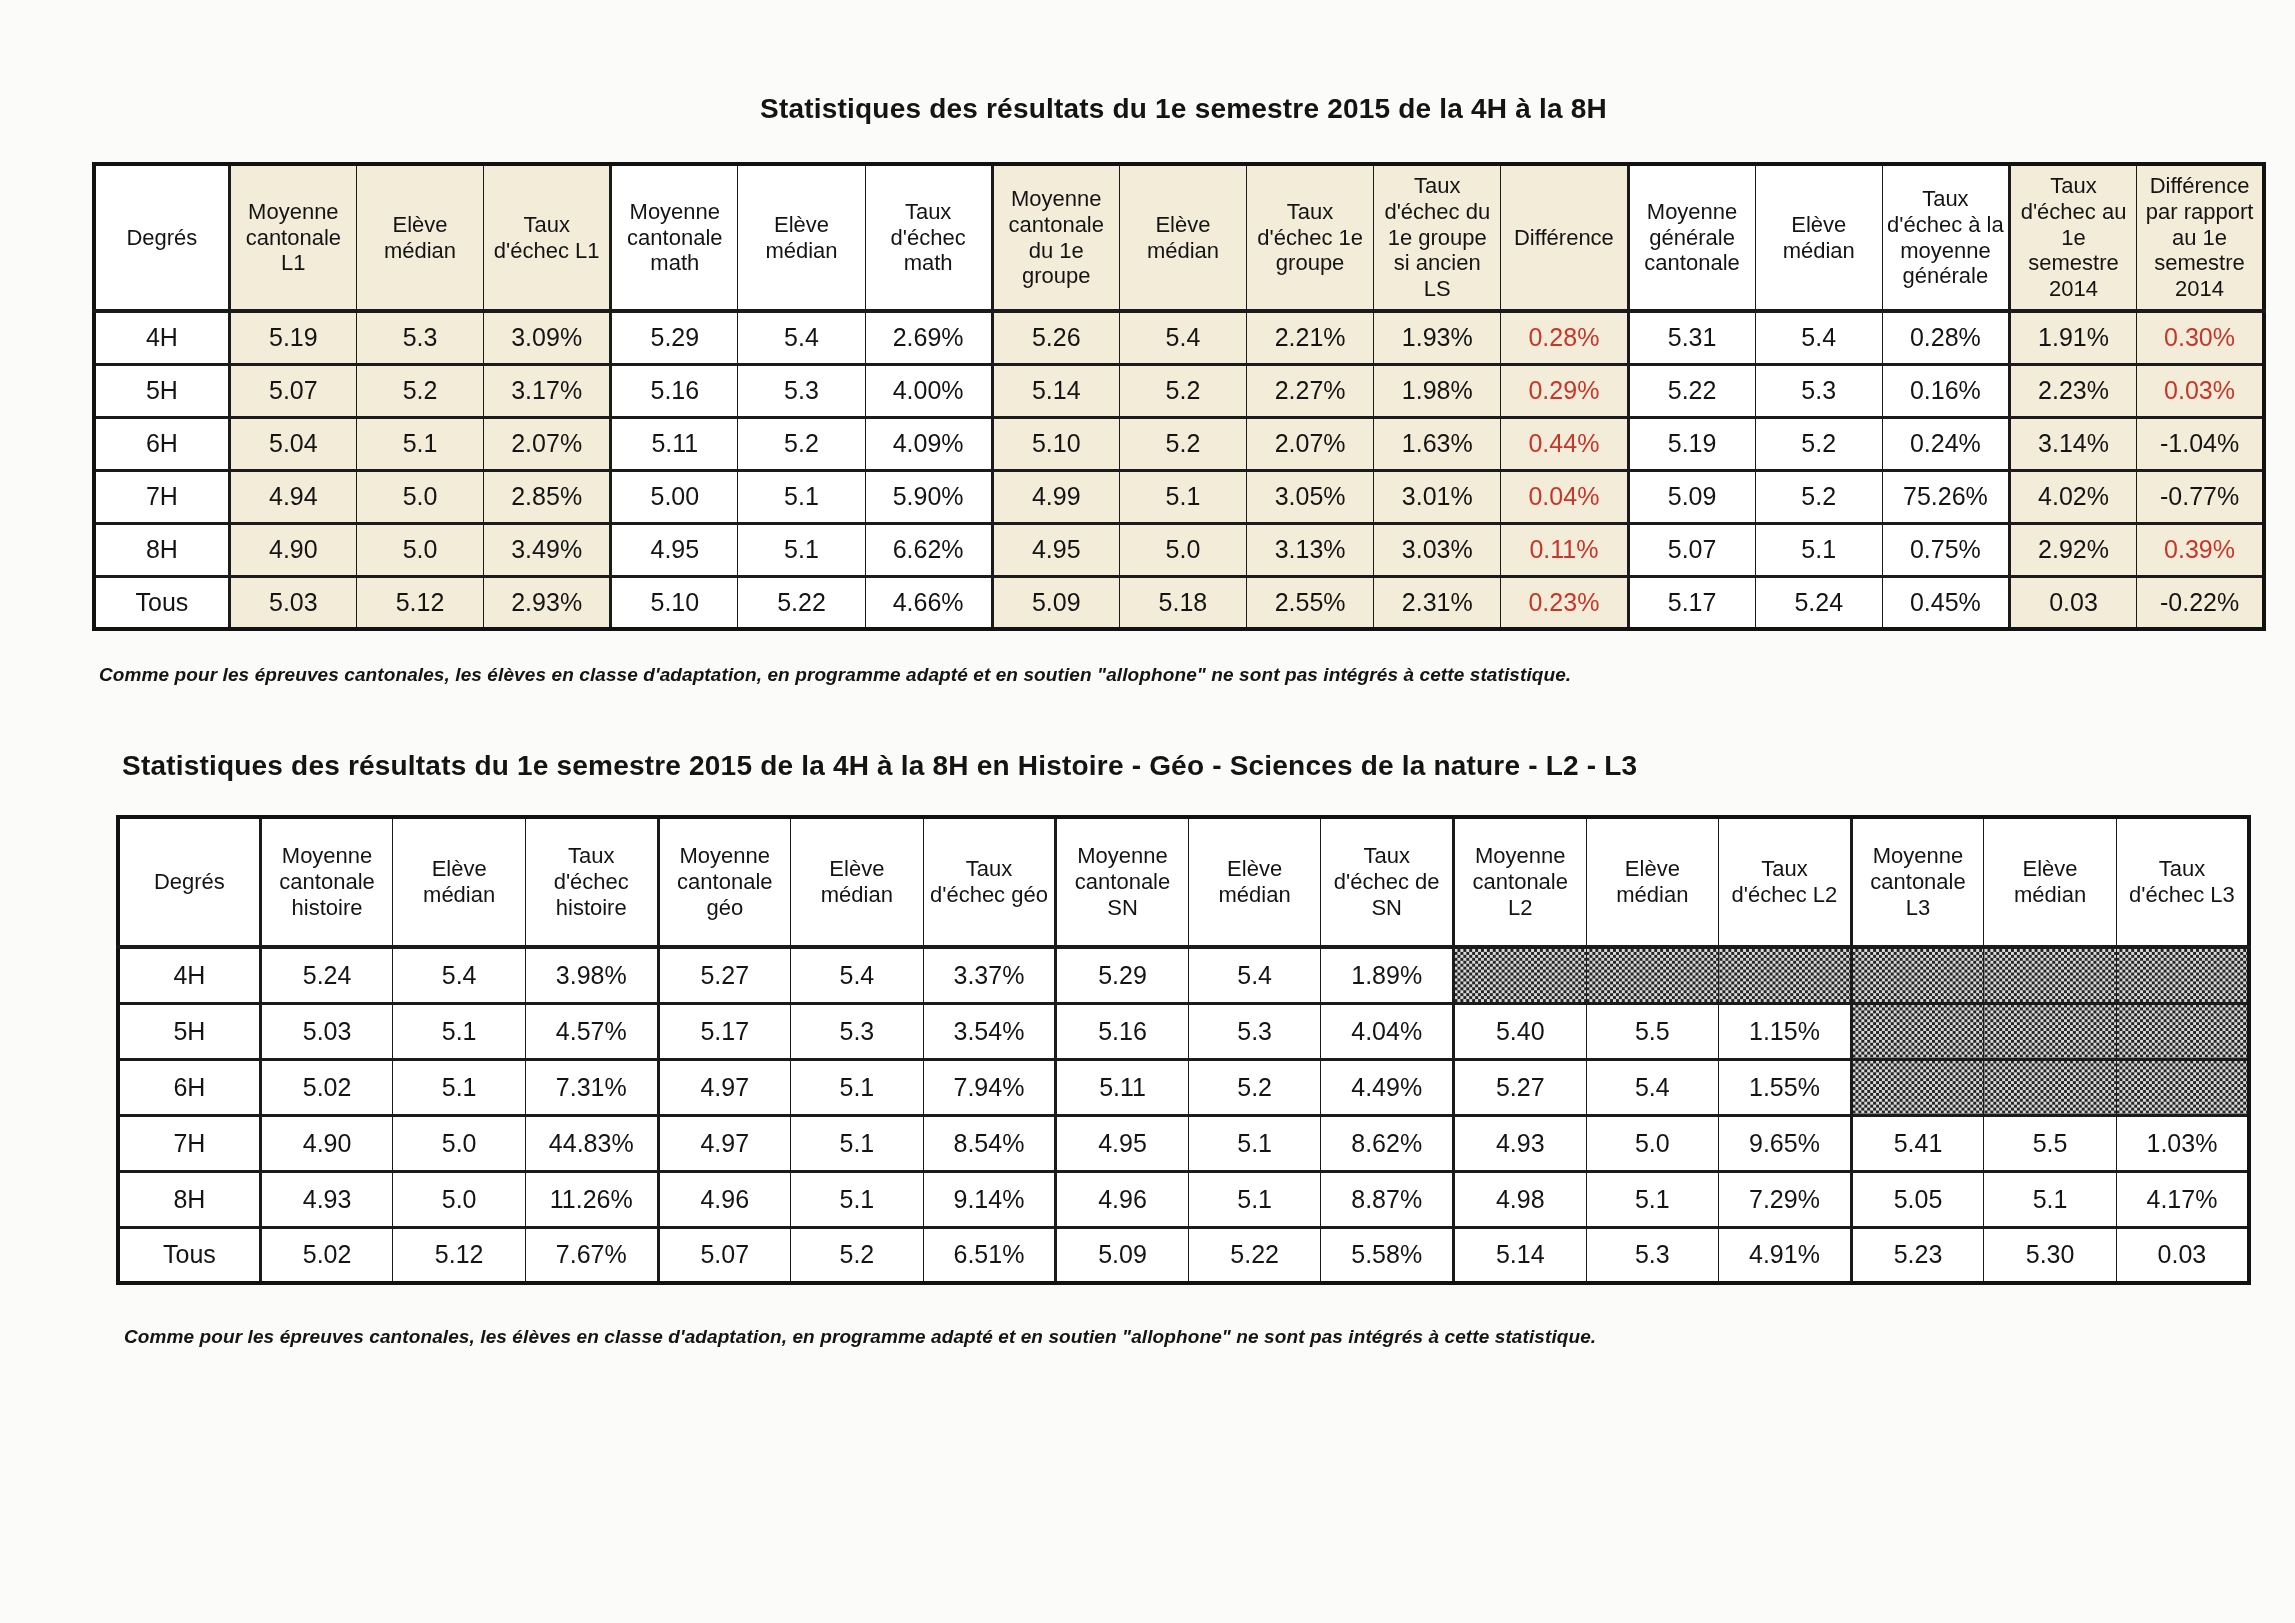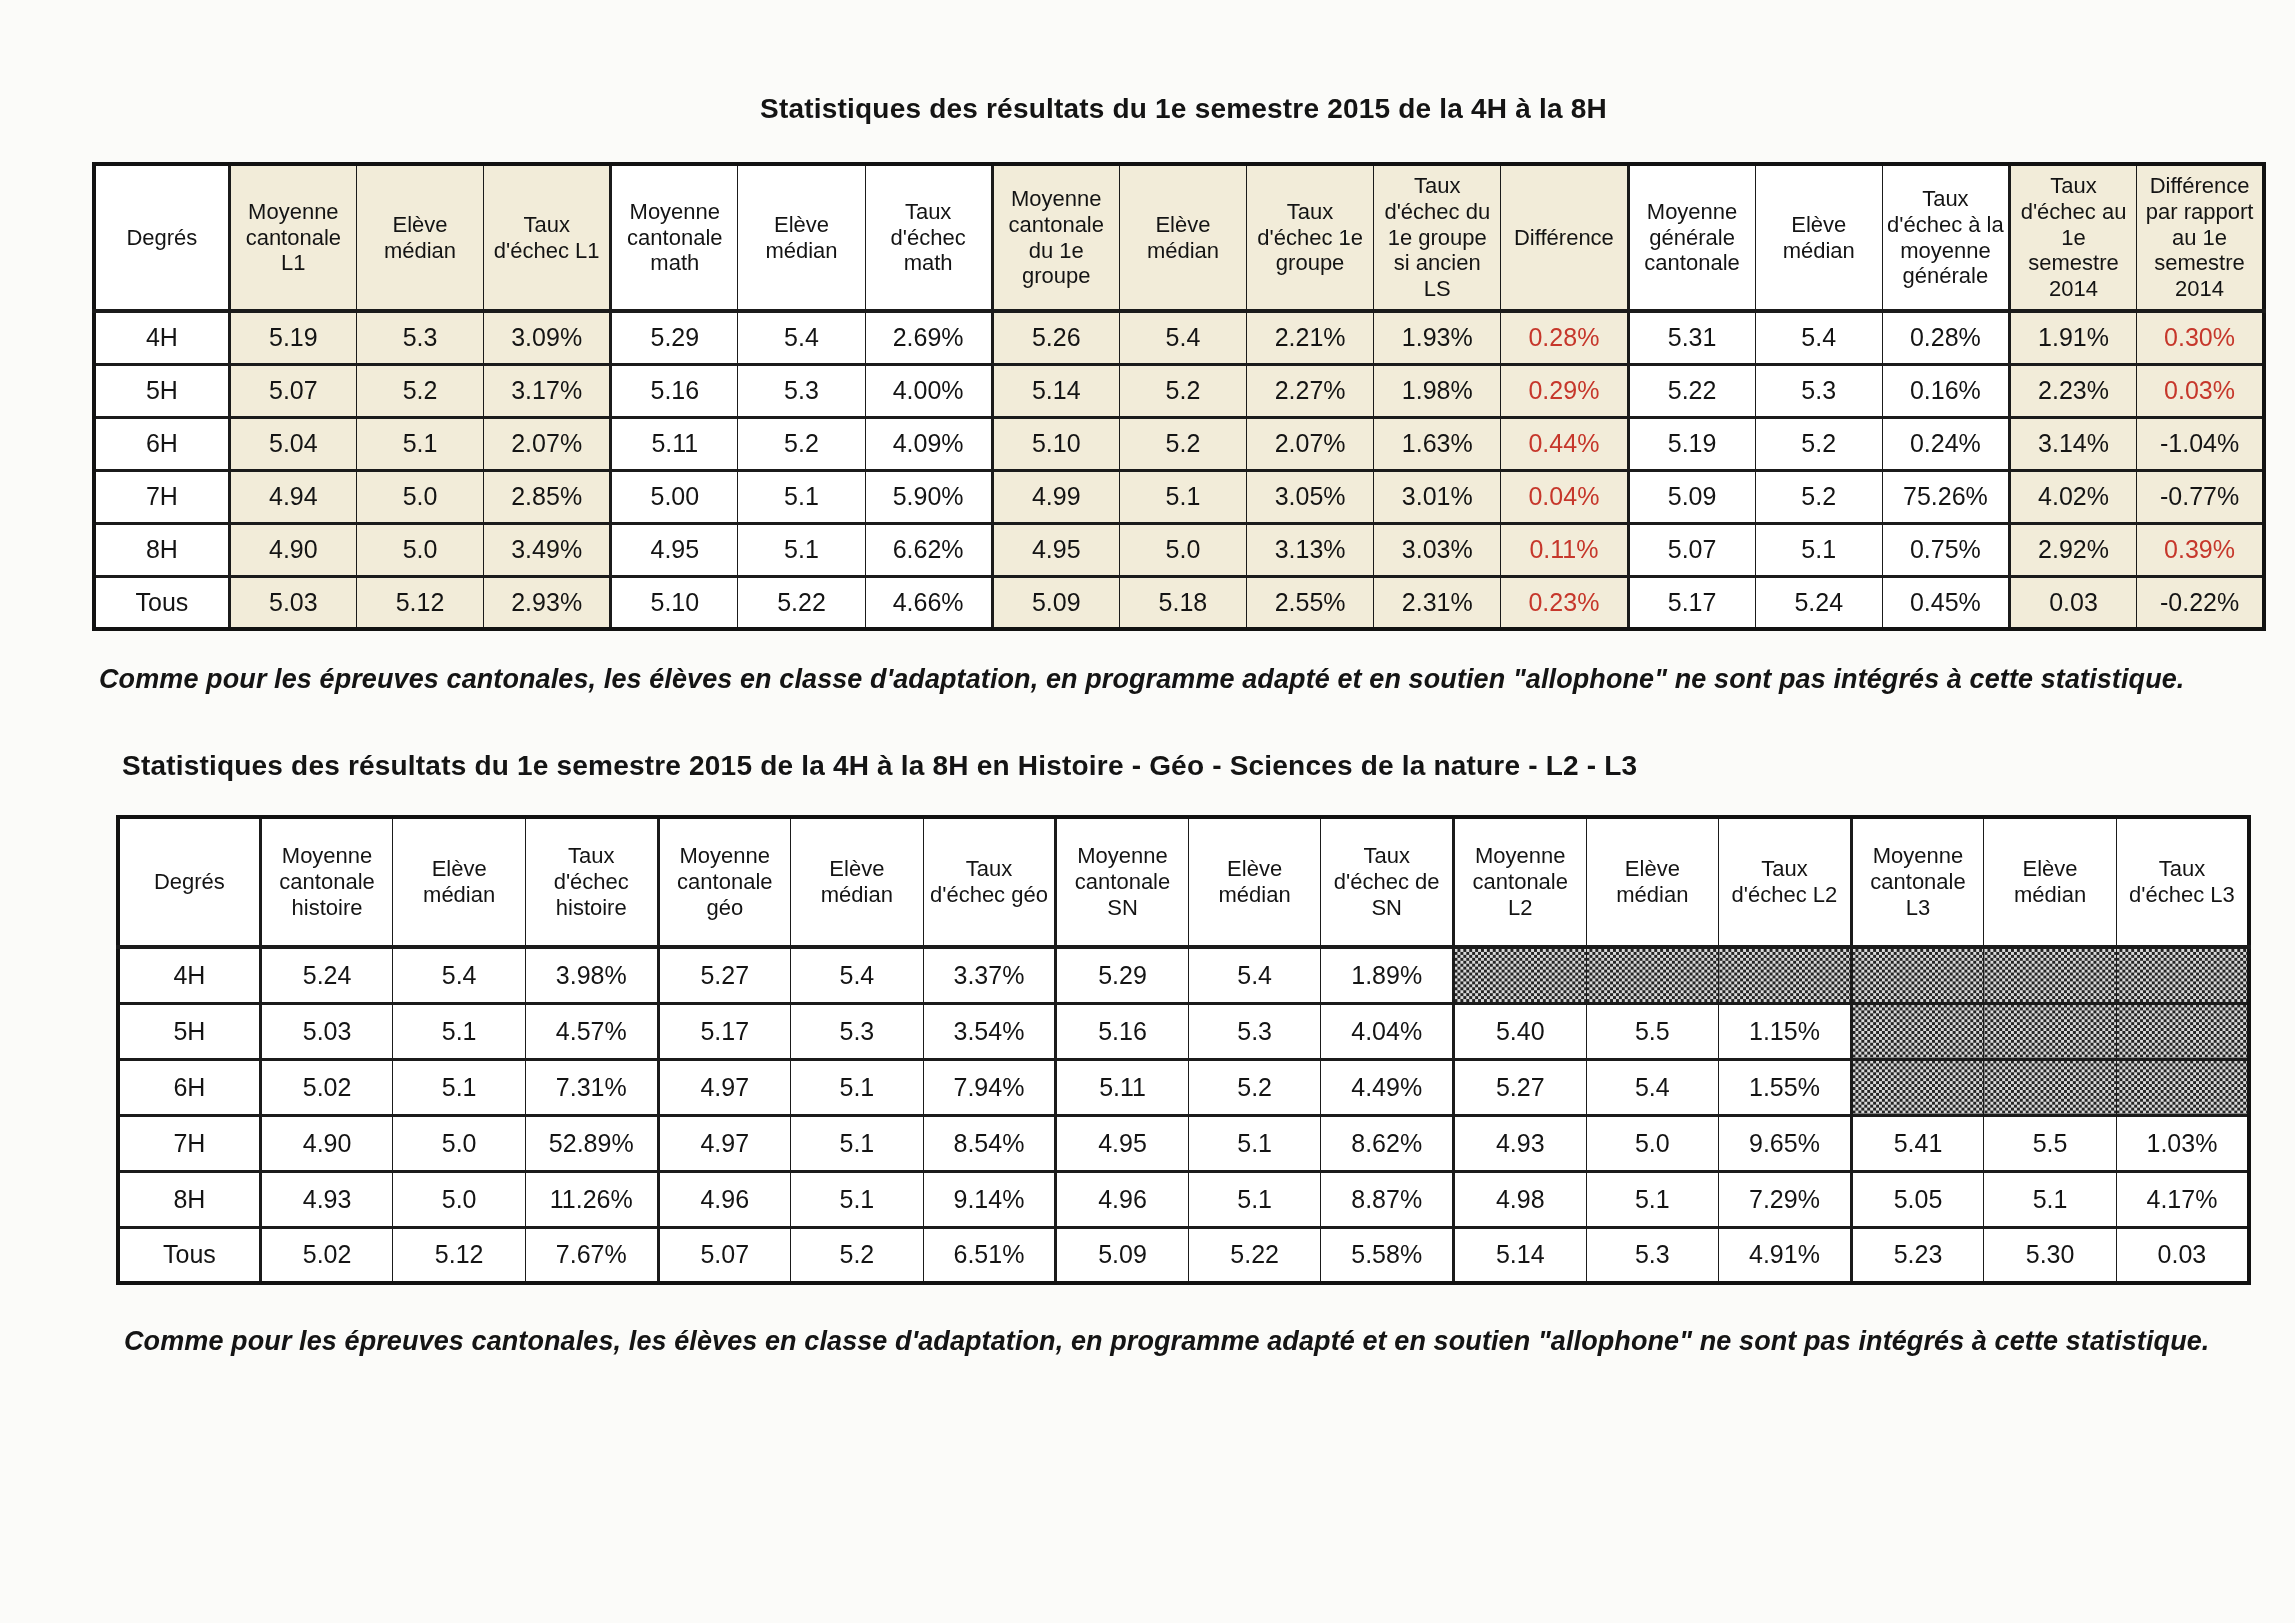"Comme pour les épreuves cantonales," .footnote { font-size: 27px -> 19px }
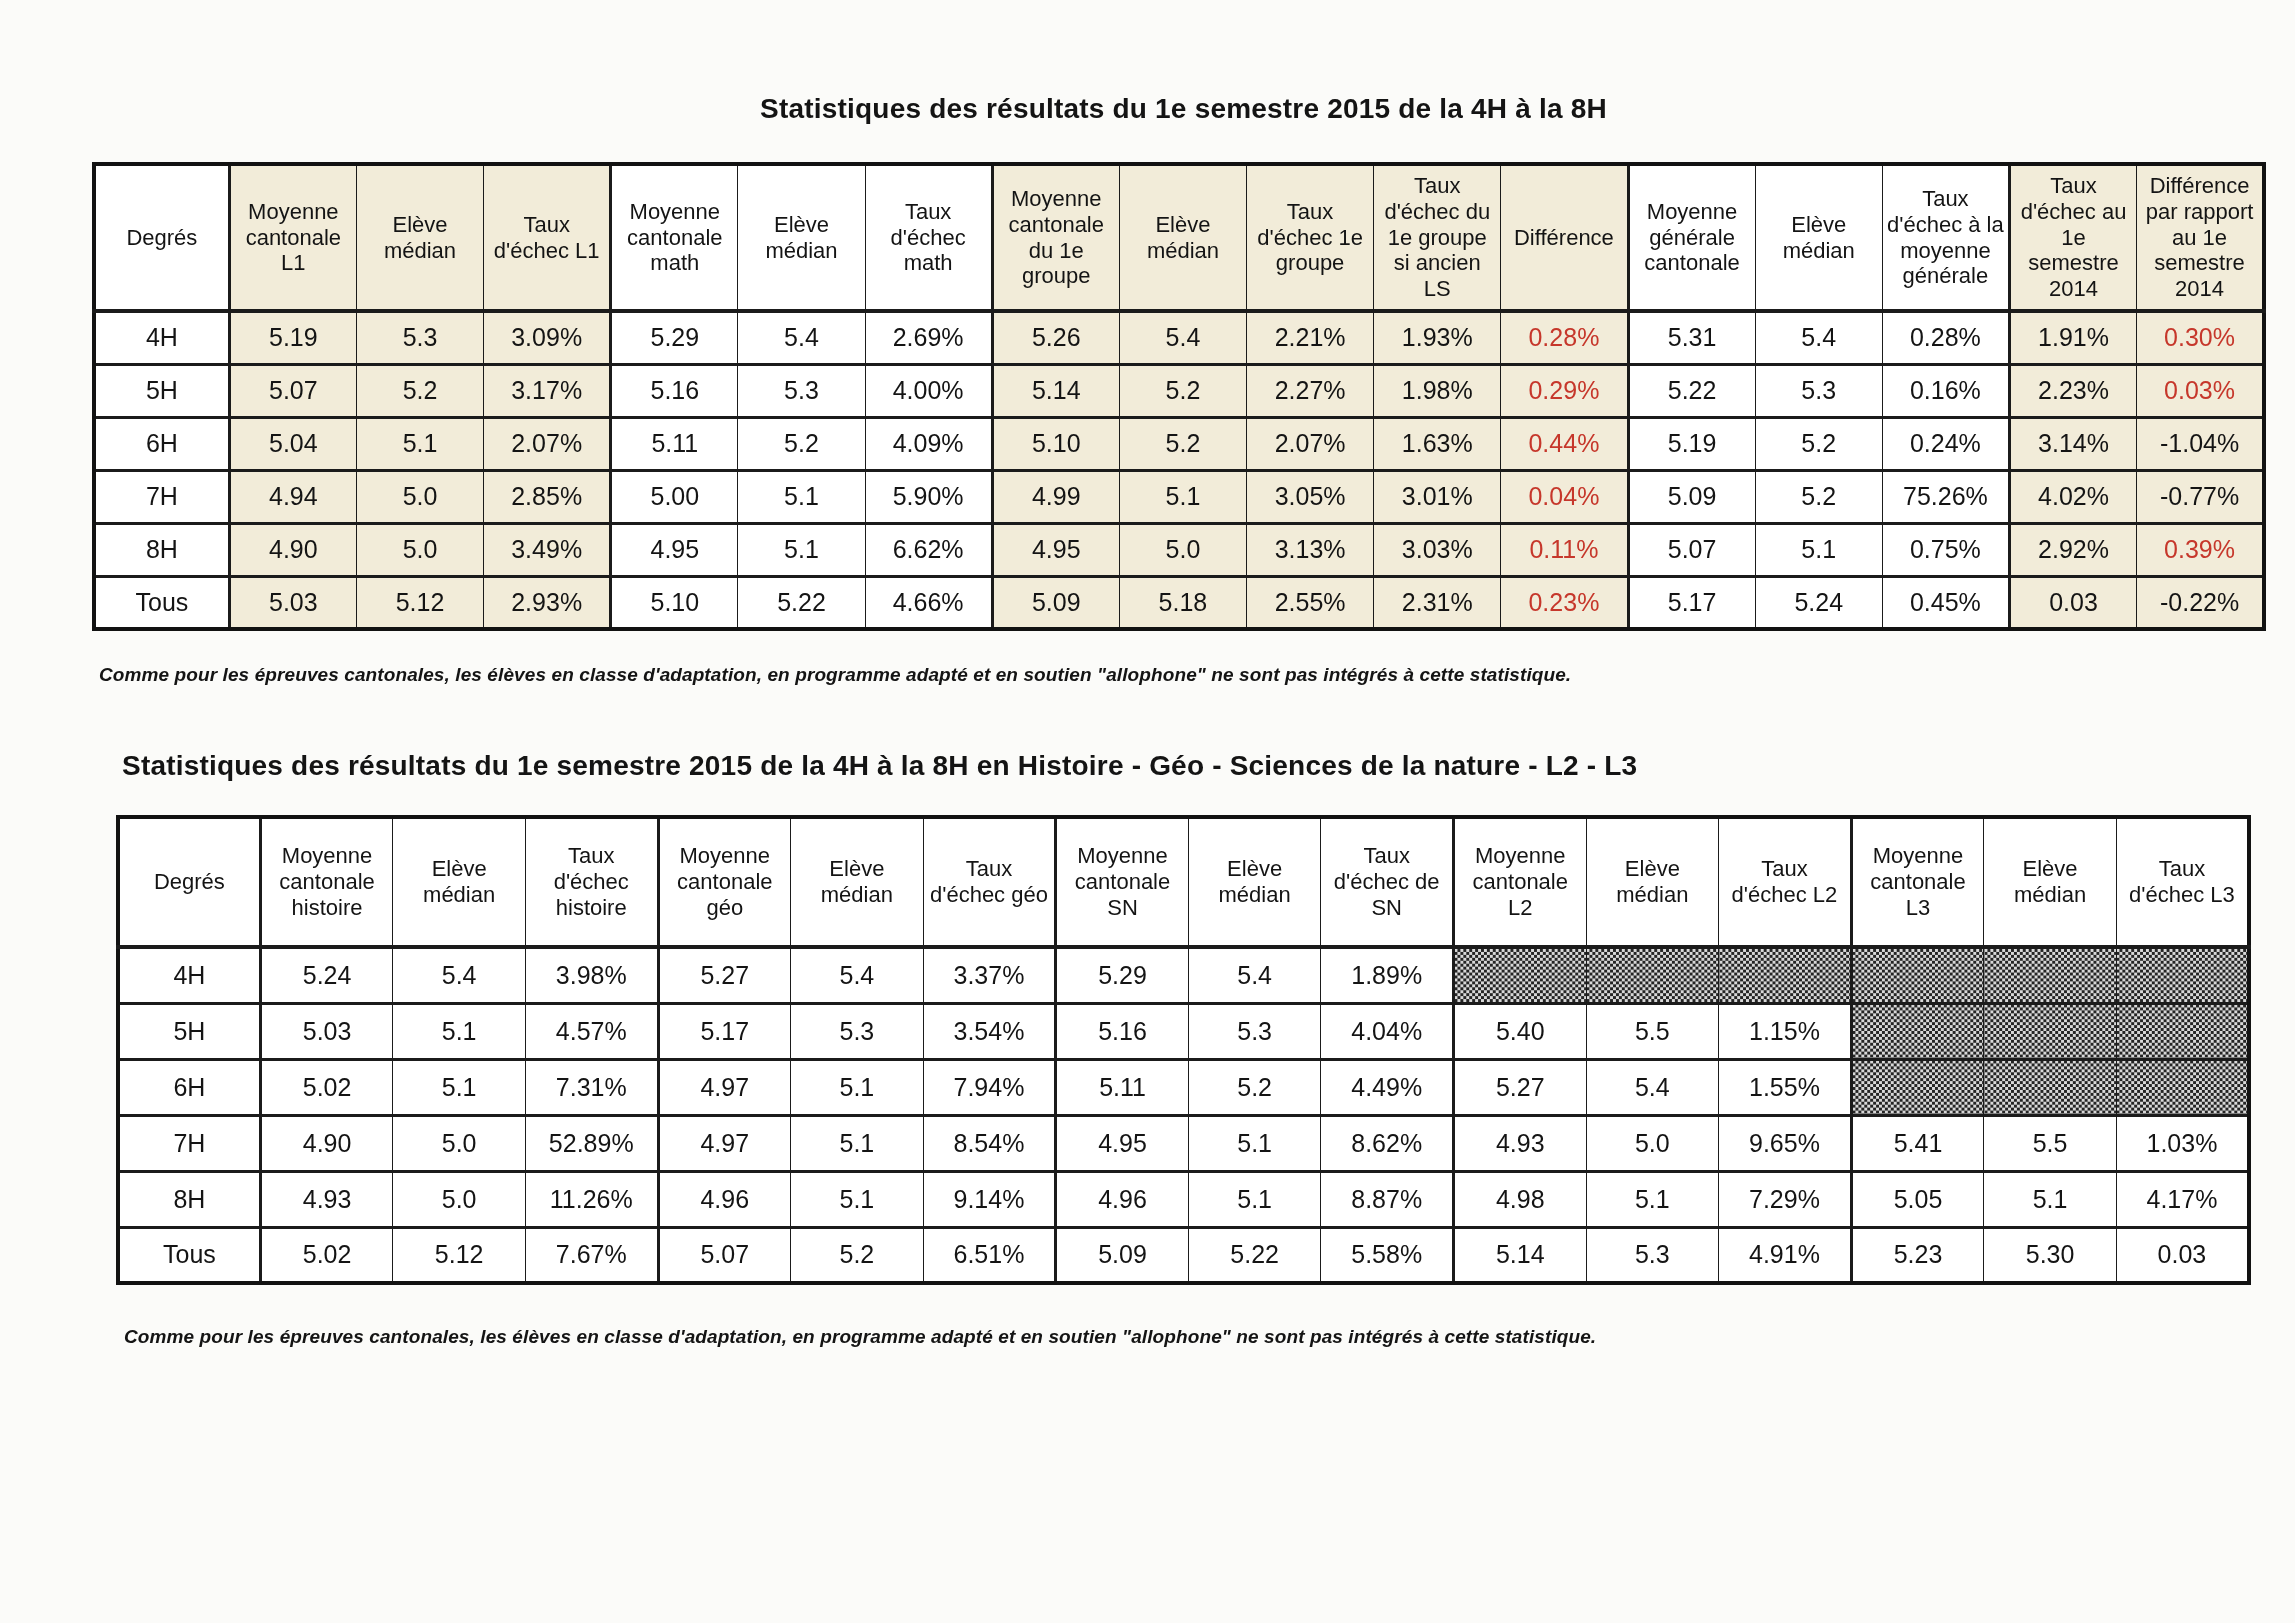"52.89%" td { text: 52.89% -> 44.83% }
